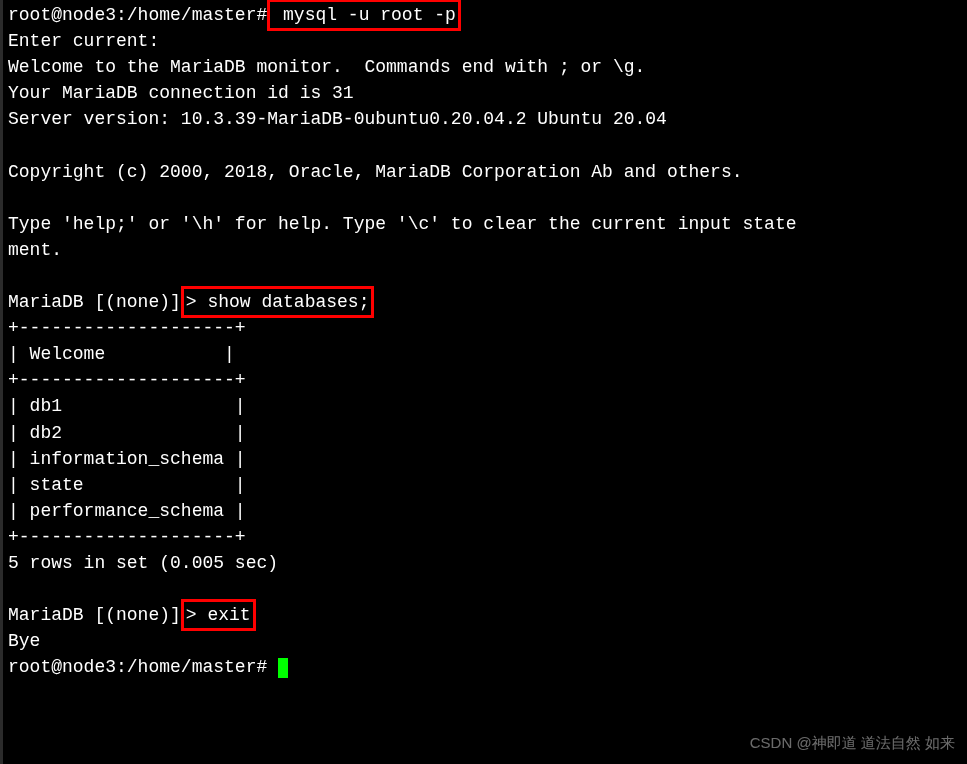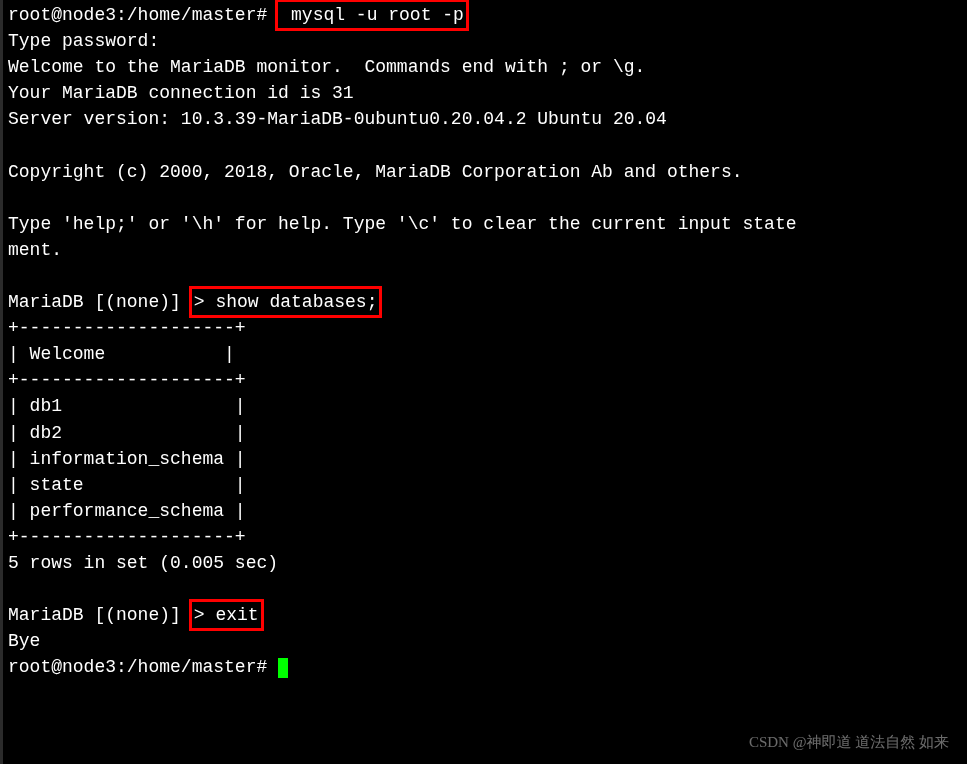"mysql -u root -p" .redbox { margin: -3px 8px -> -3px 0 }
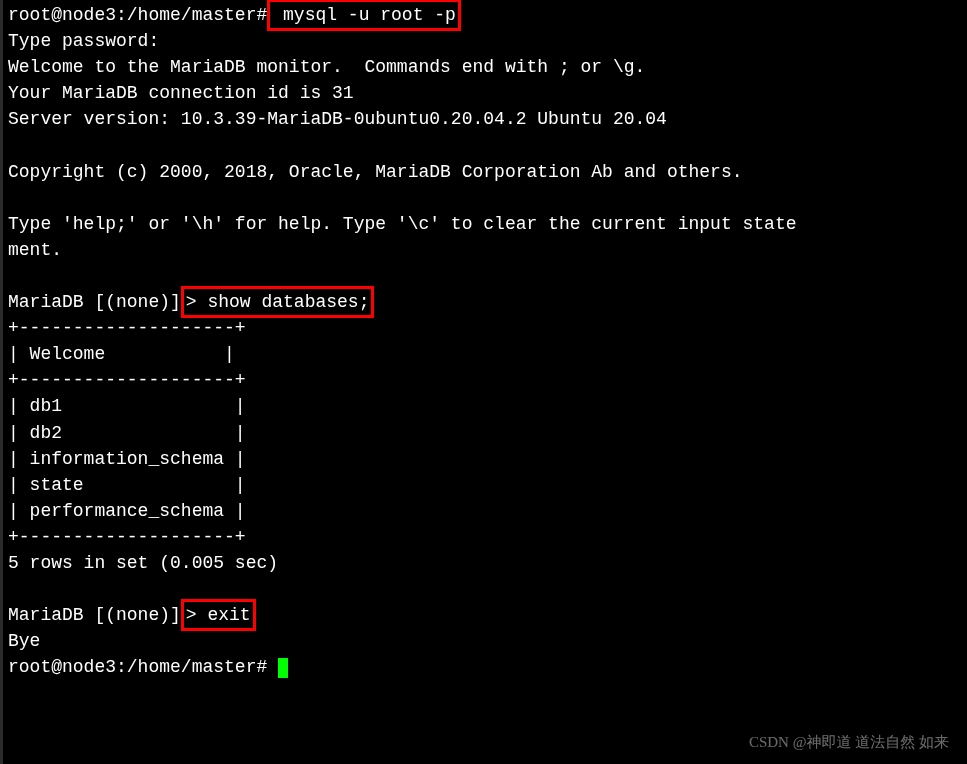"Type password:" span { text: Type password -> Enter current }
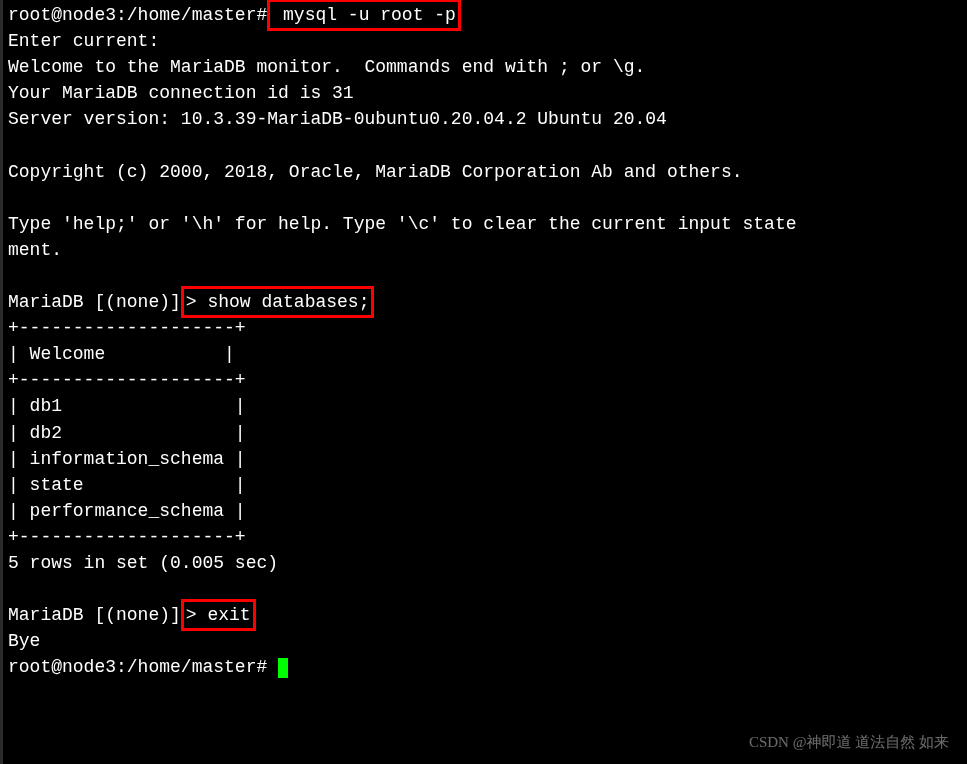"CSDN @神即道 道法自然 如来" .watermark { font-family: Liberation Serif, serif -> Liberation Sans, sans-serif; right: 18px -> 12px }
